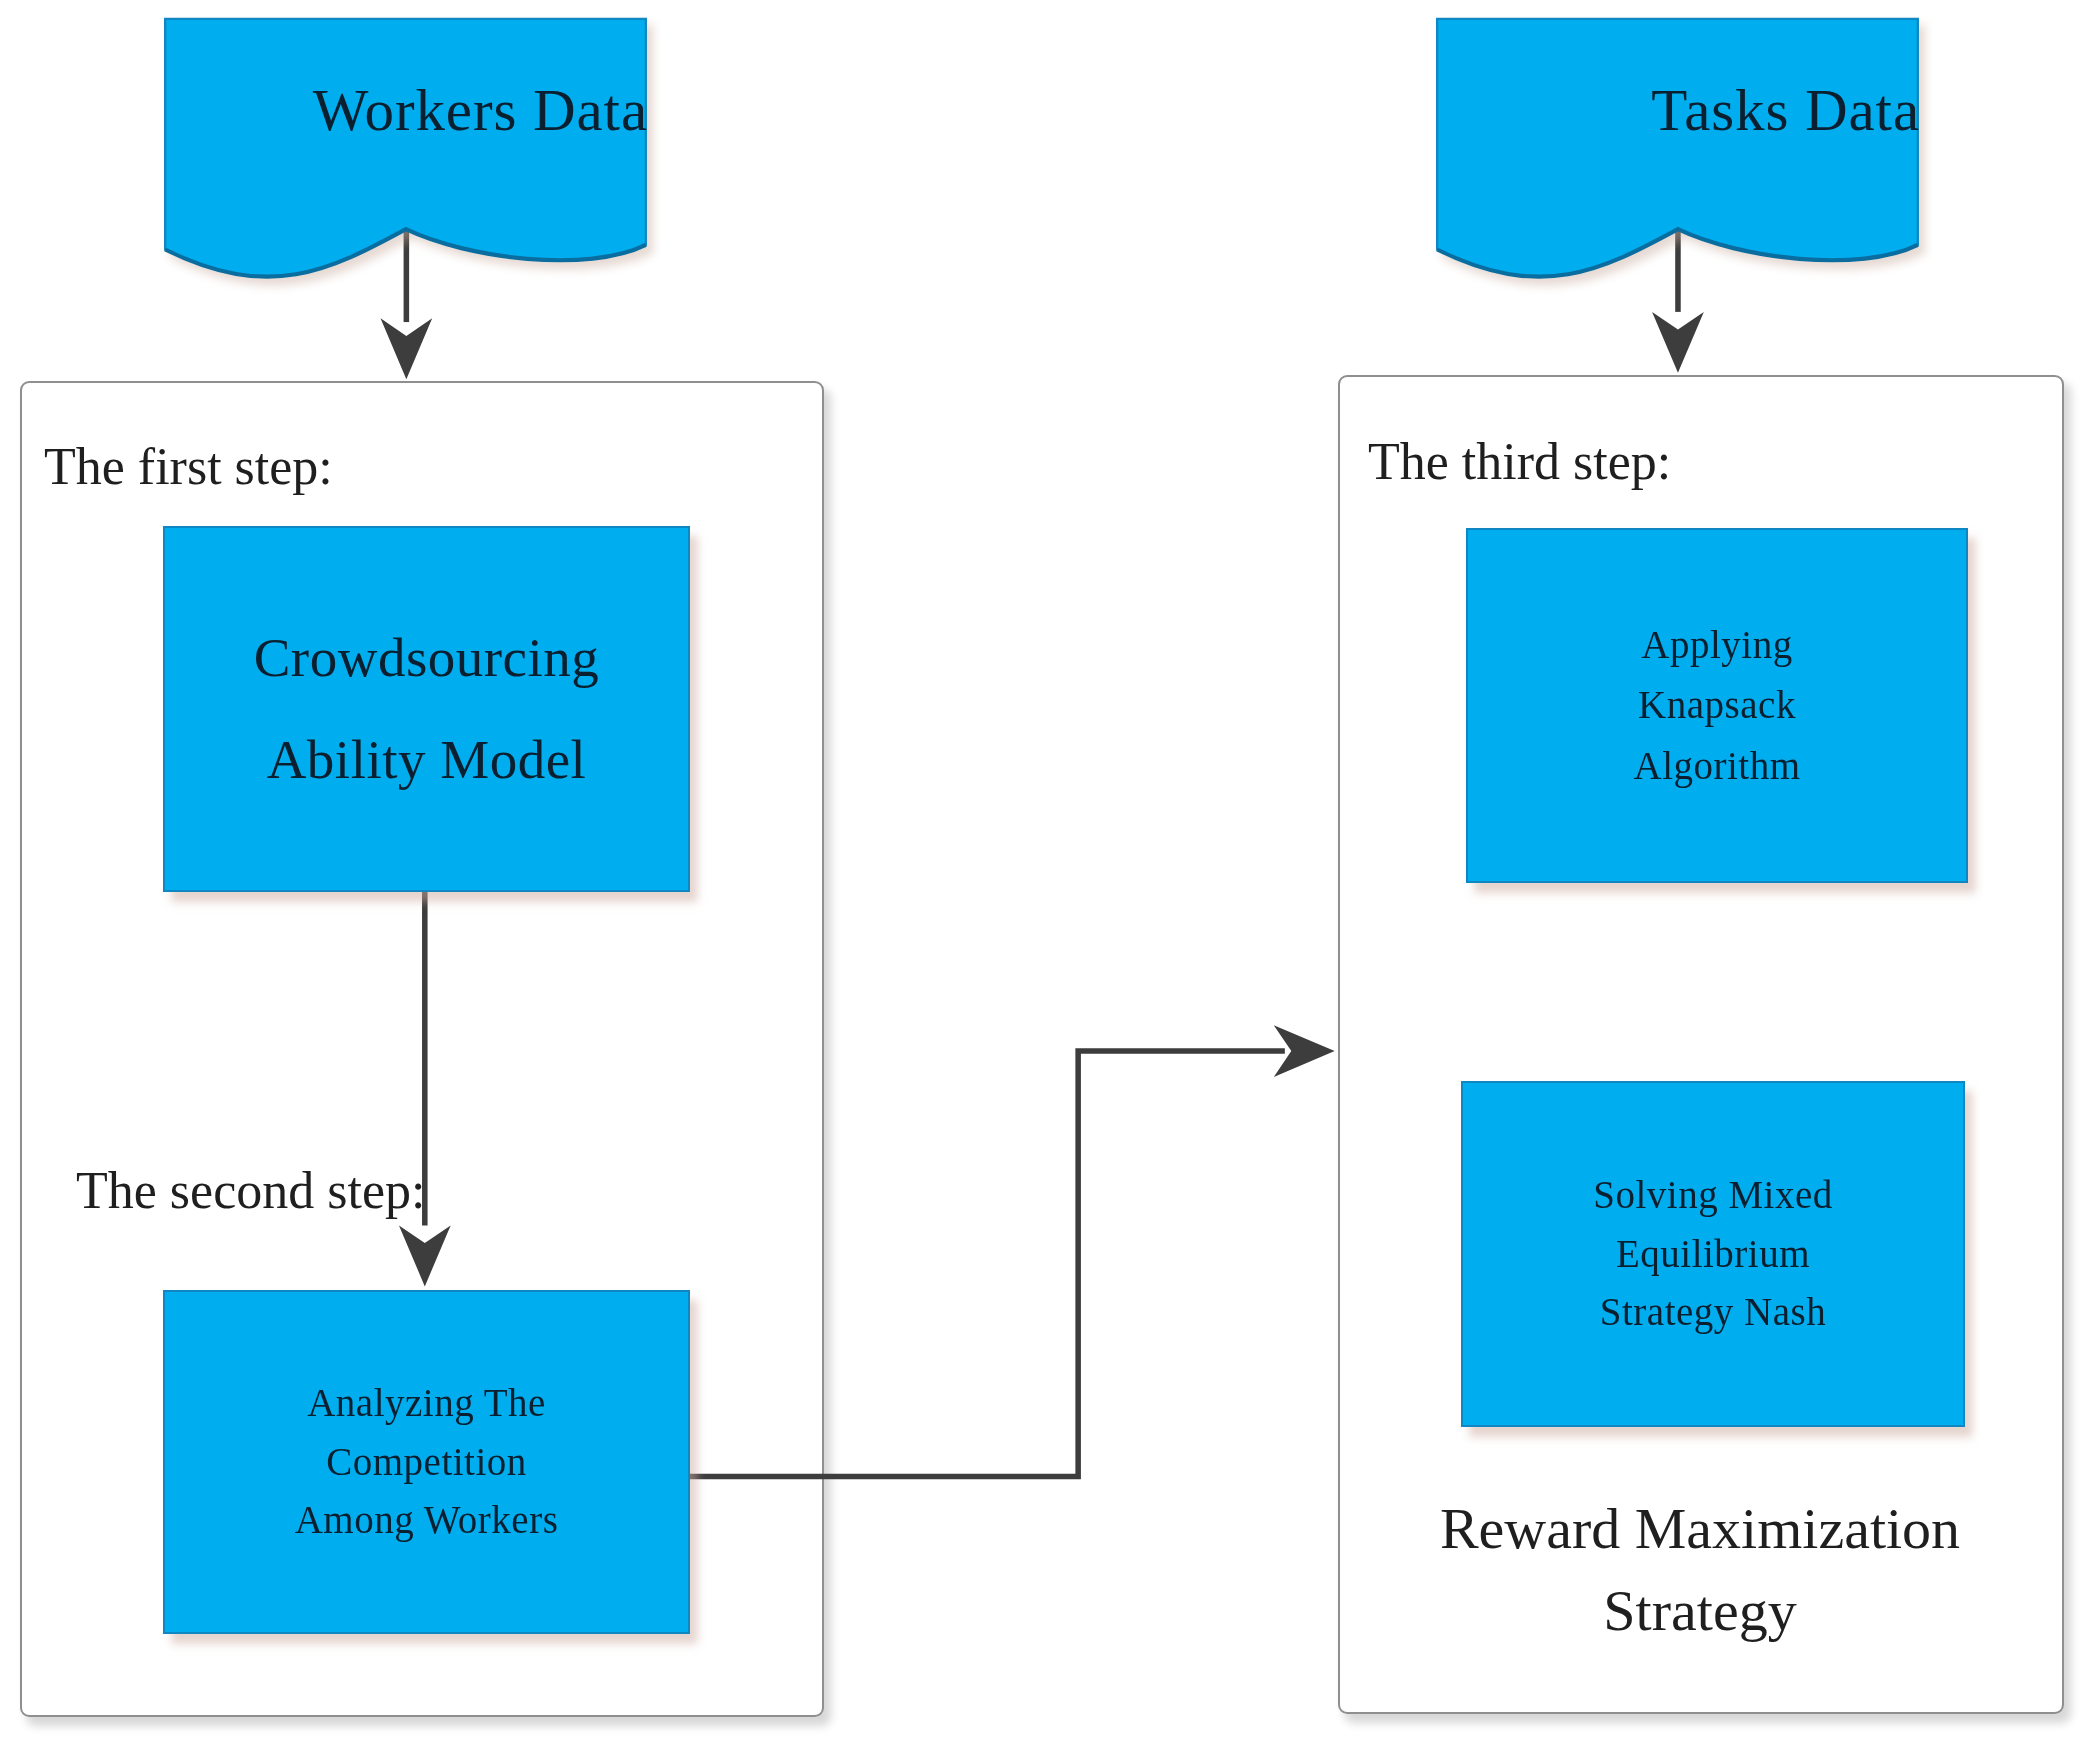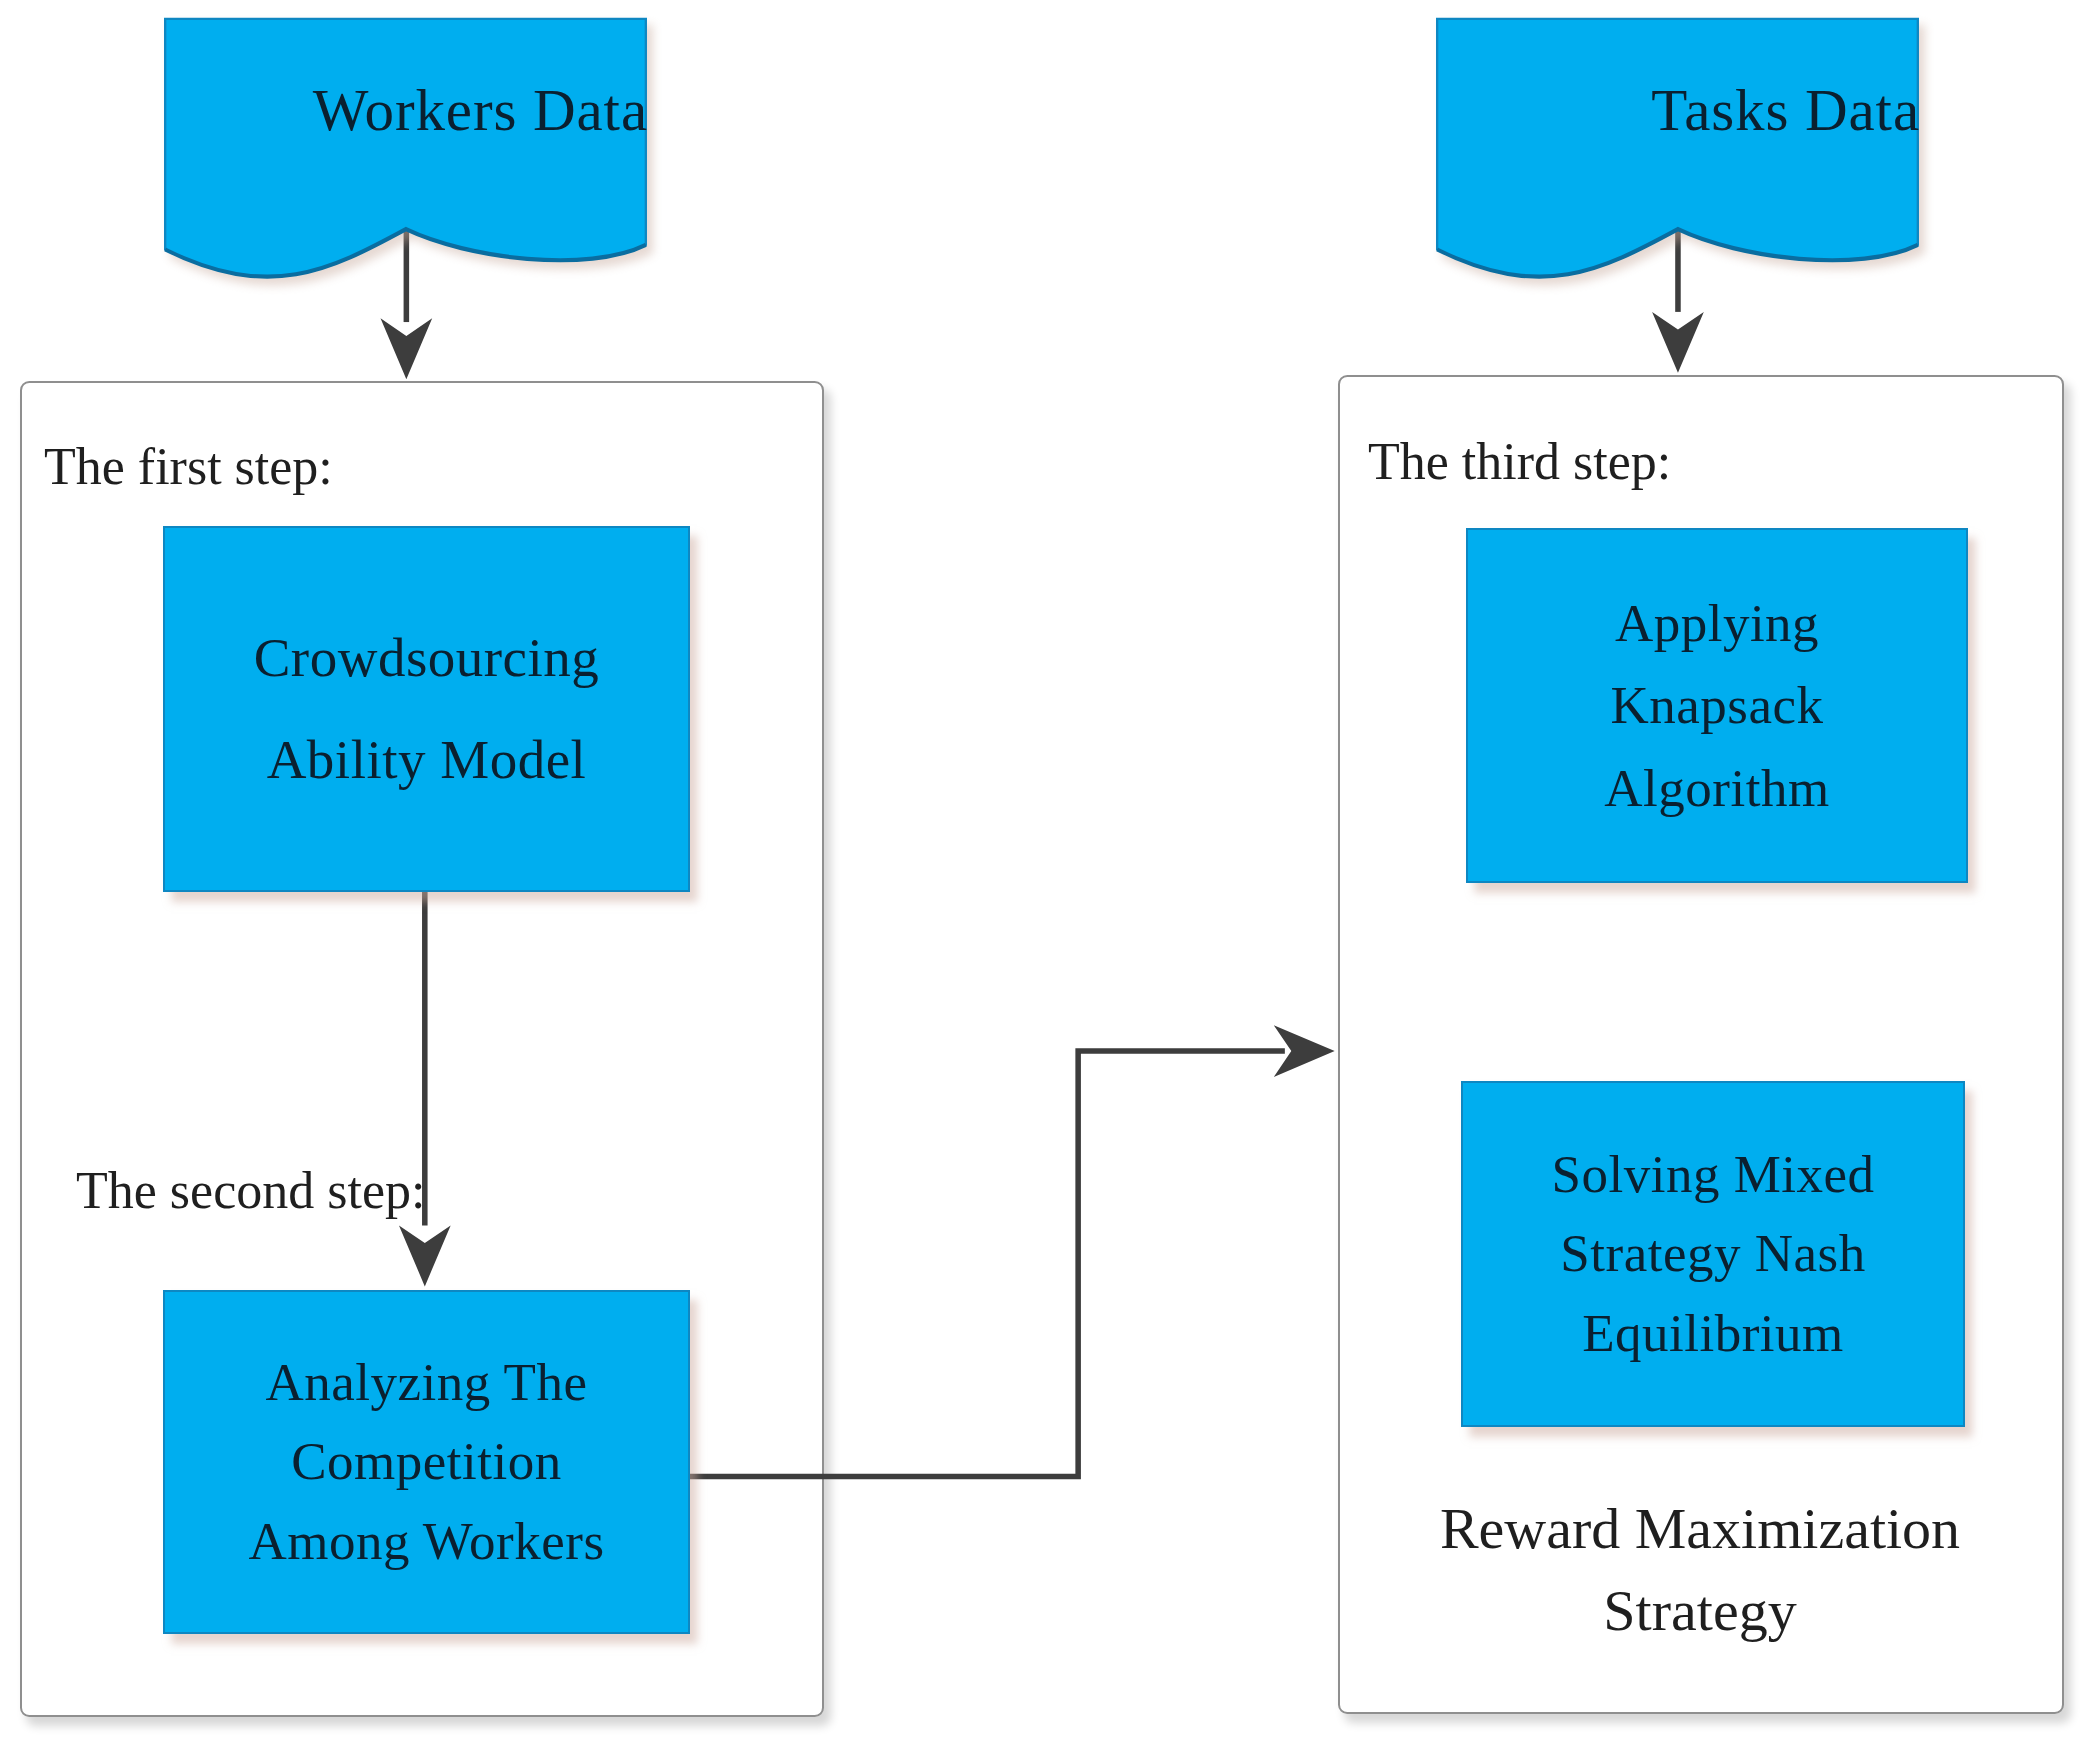"Applying" .bluebox { font-size: 53px -> 39px }
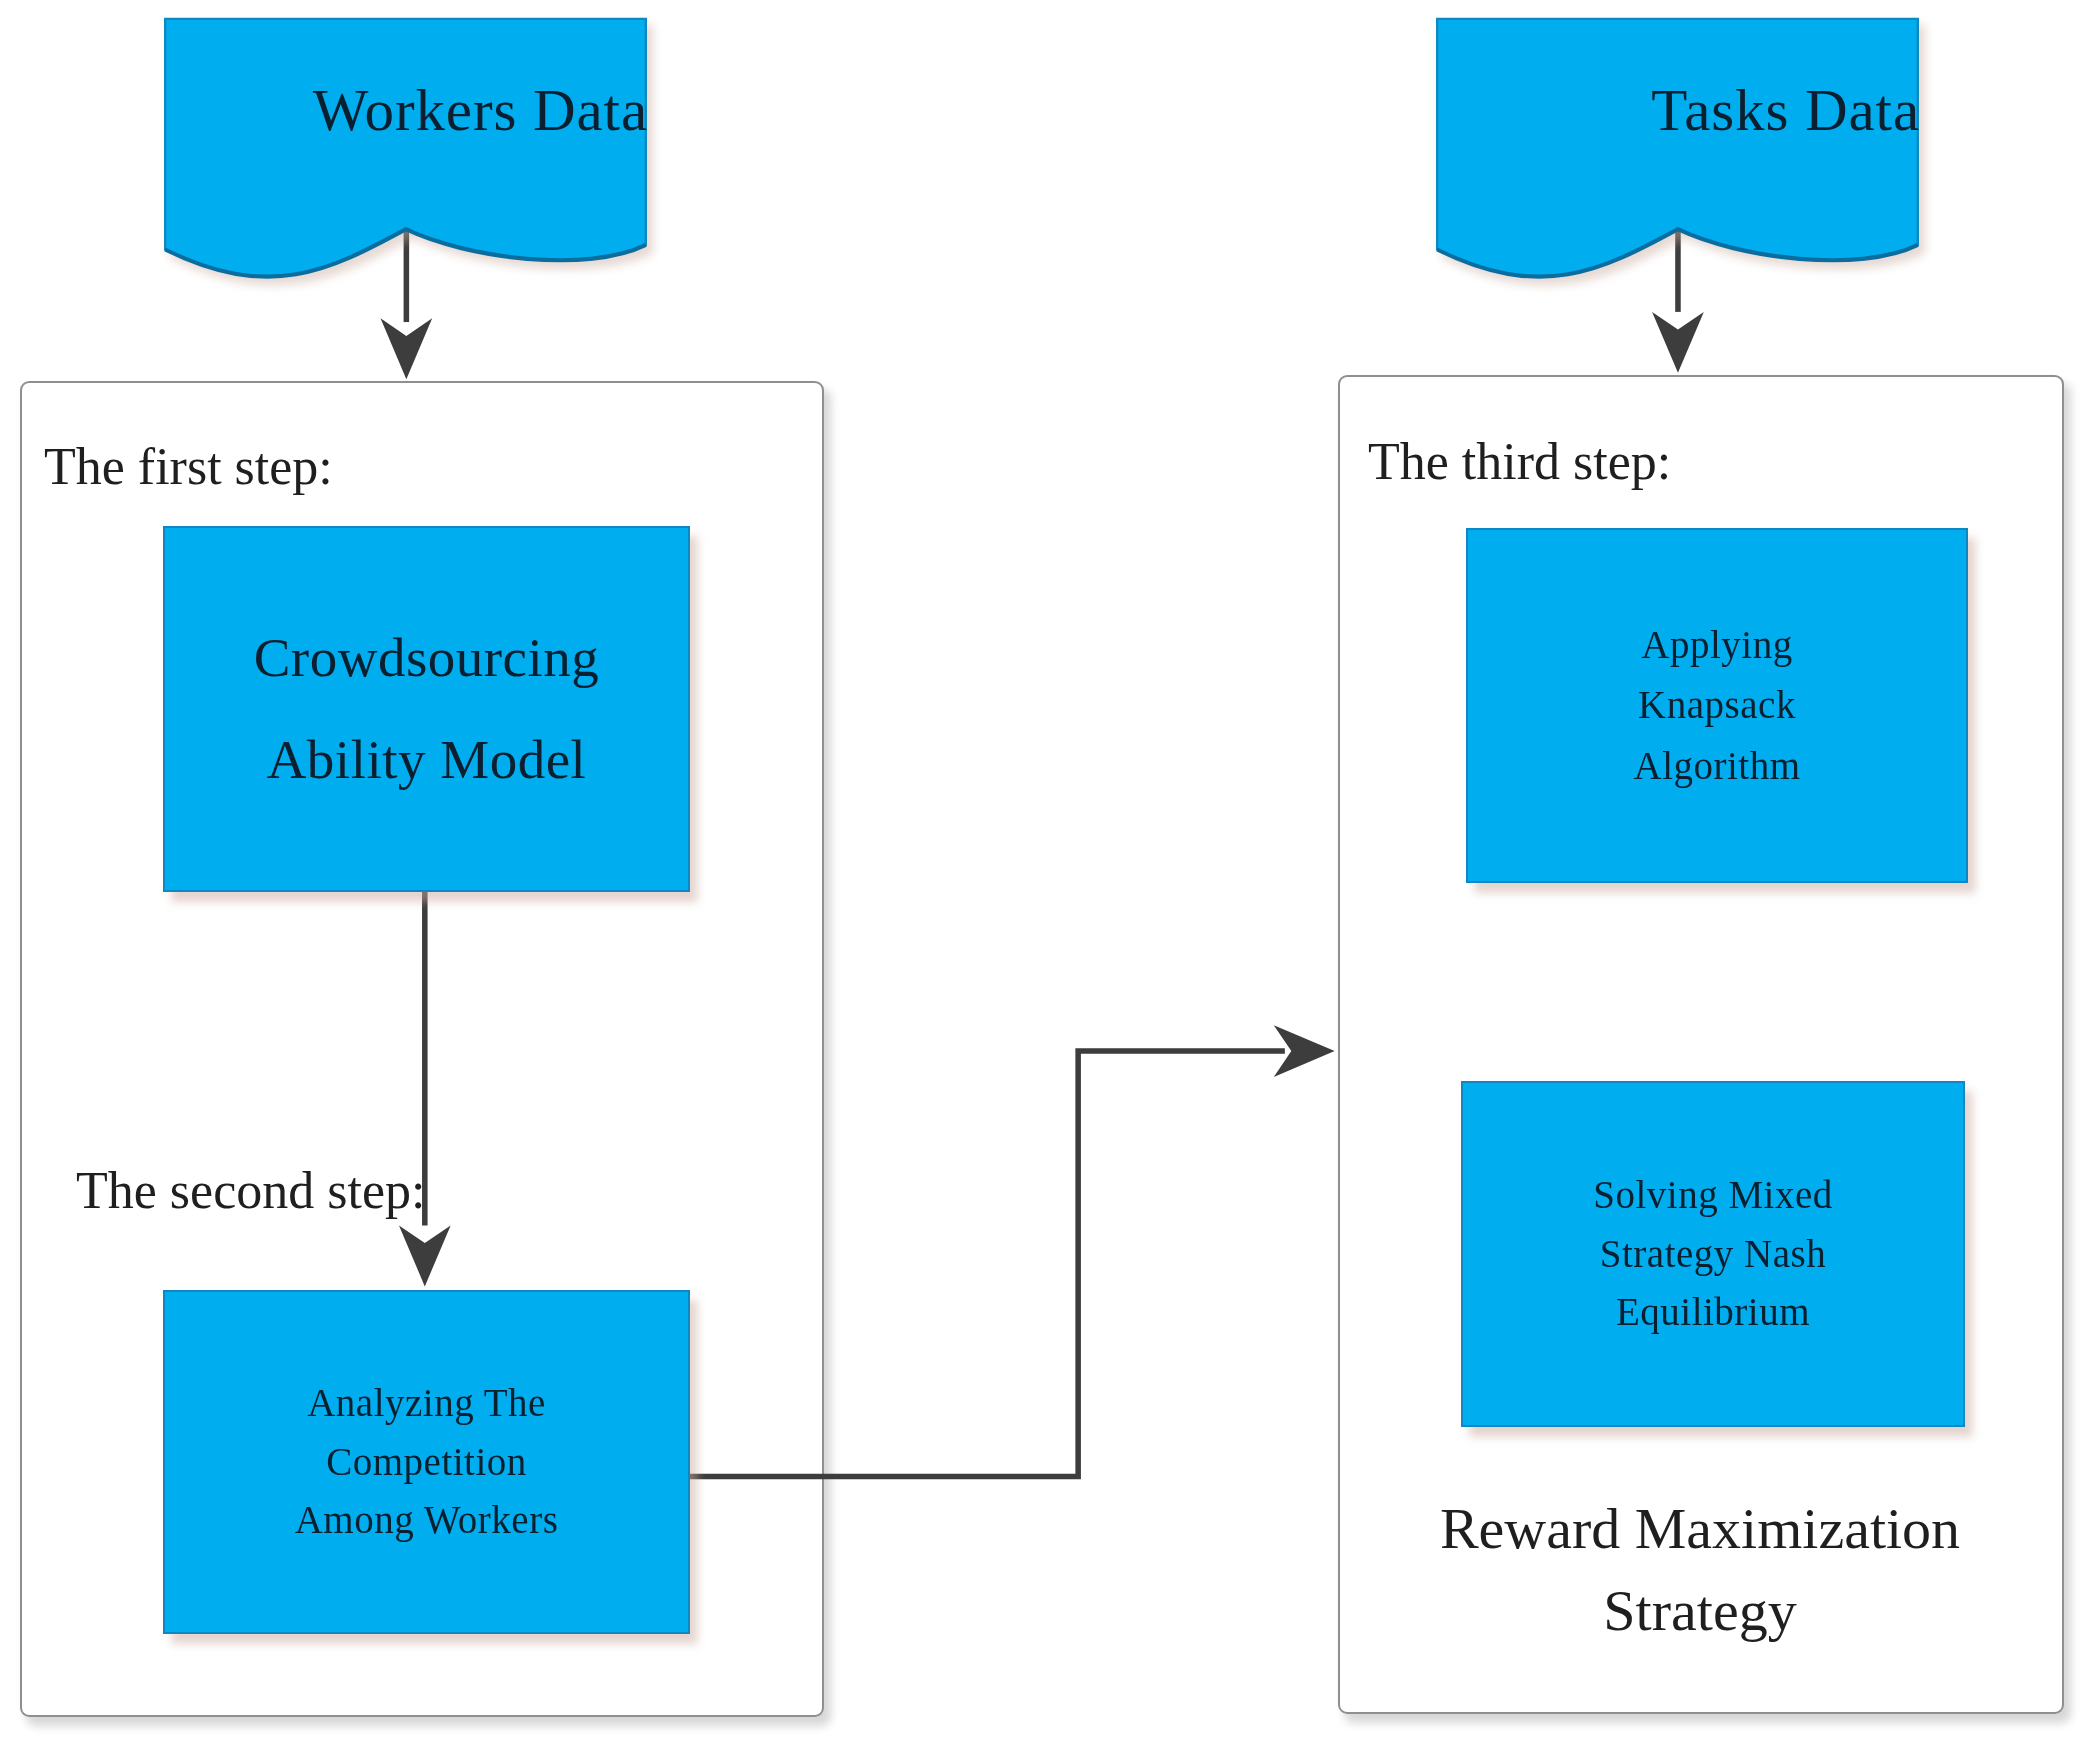"Strategy Nash" span { order: before "Equilibrium" -> after "Equilibrium" }
